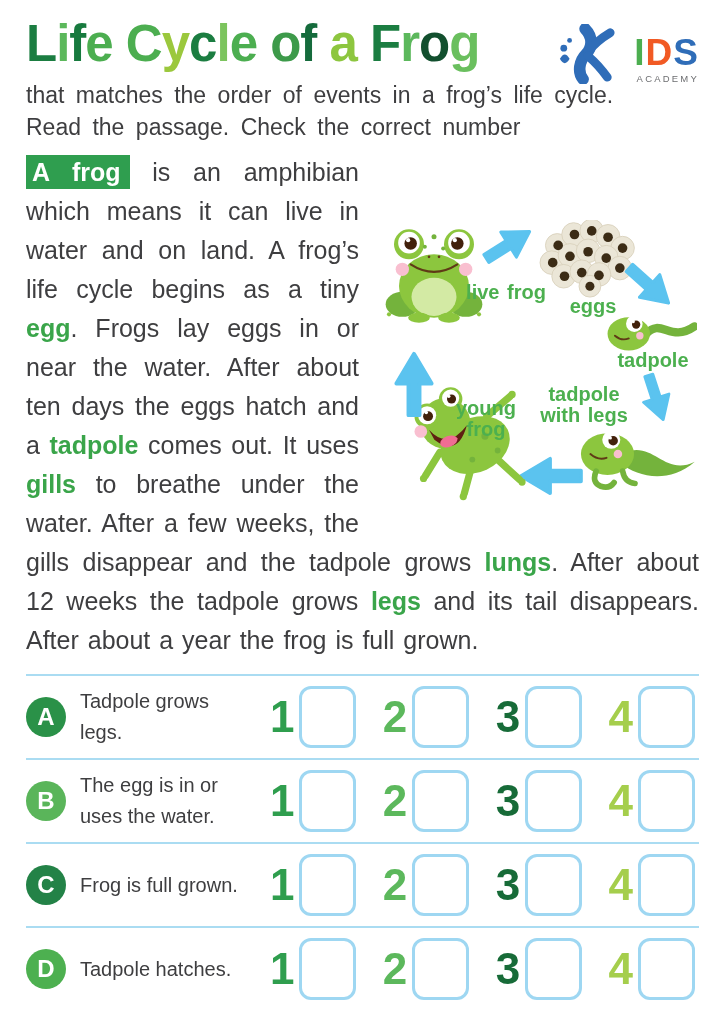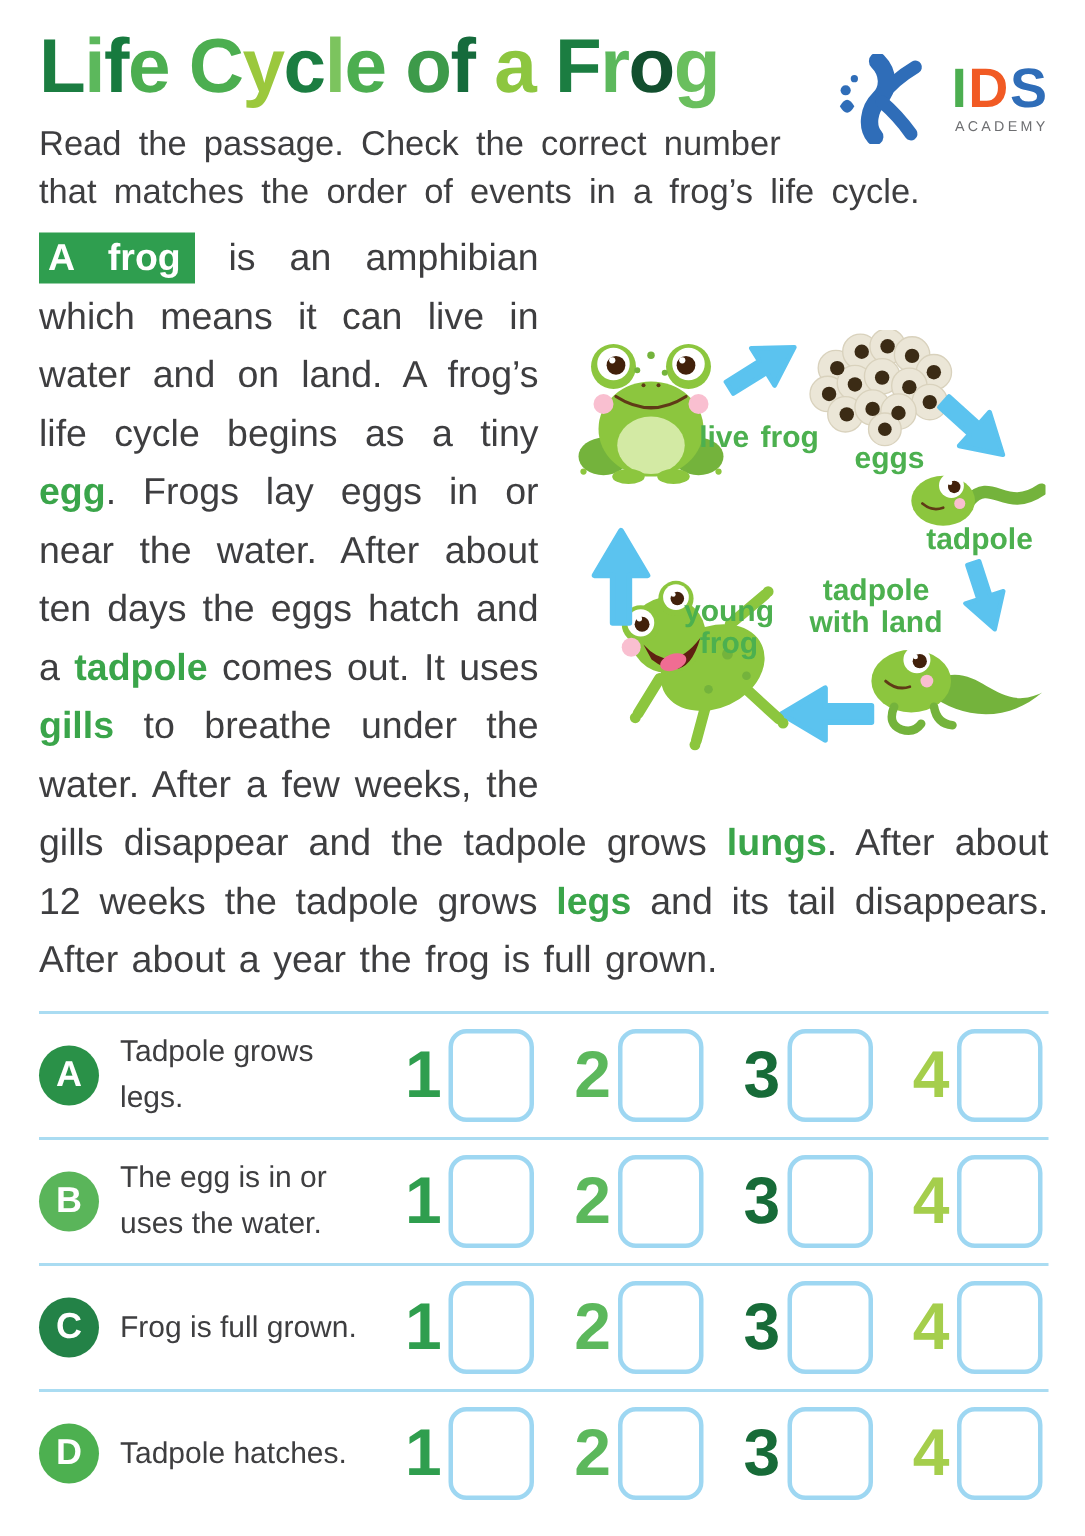"IDS" .logo { align-items: center -> flex-end; top: 18px -> 6px }
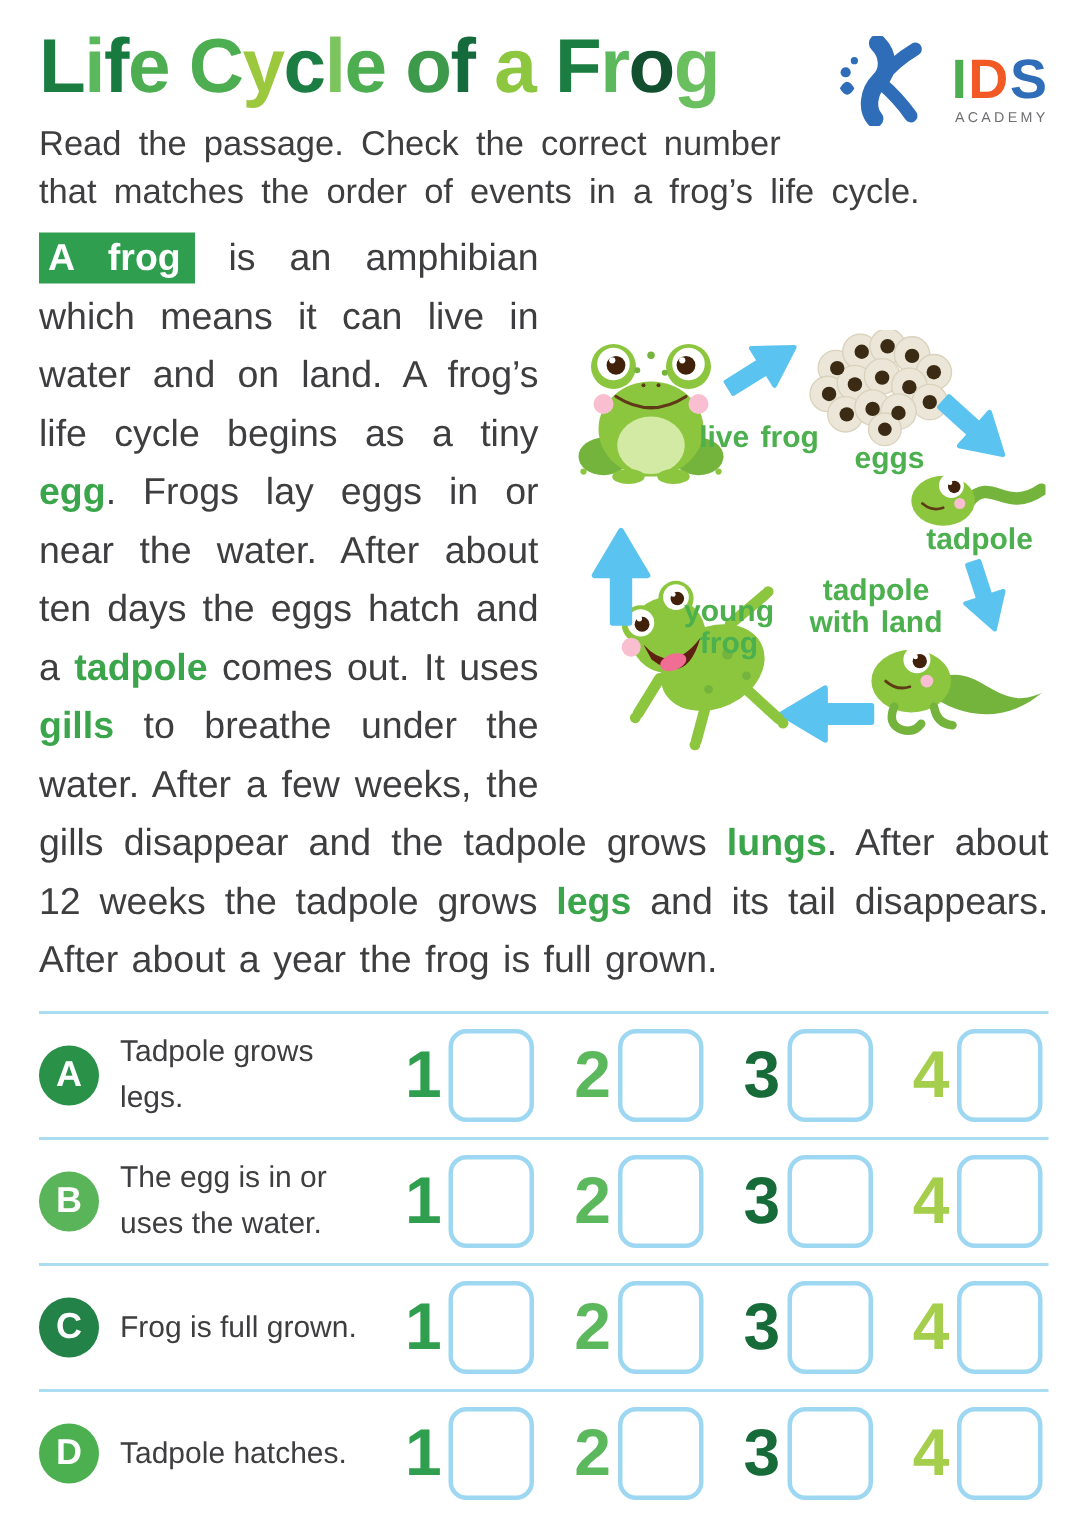"Read the passage. Check the" div { order: before "that matches the order of" -> after "that matches the order of" }
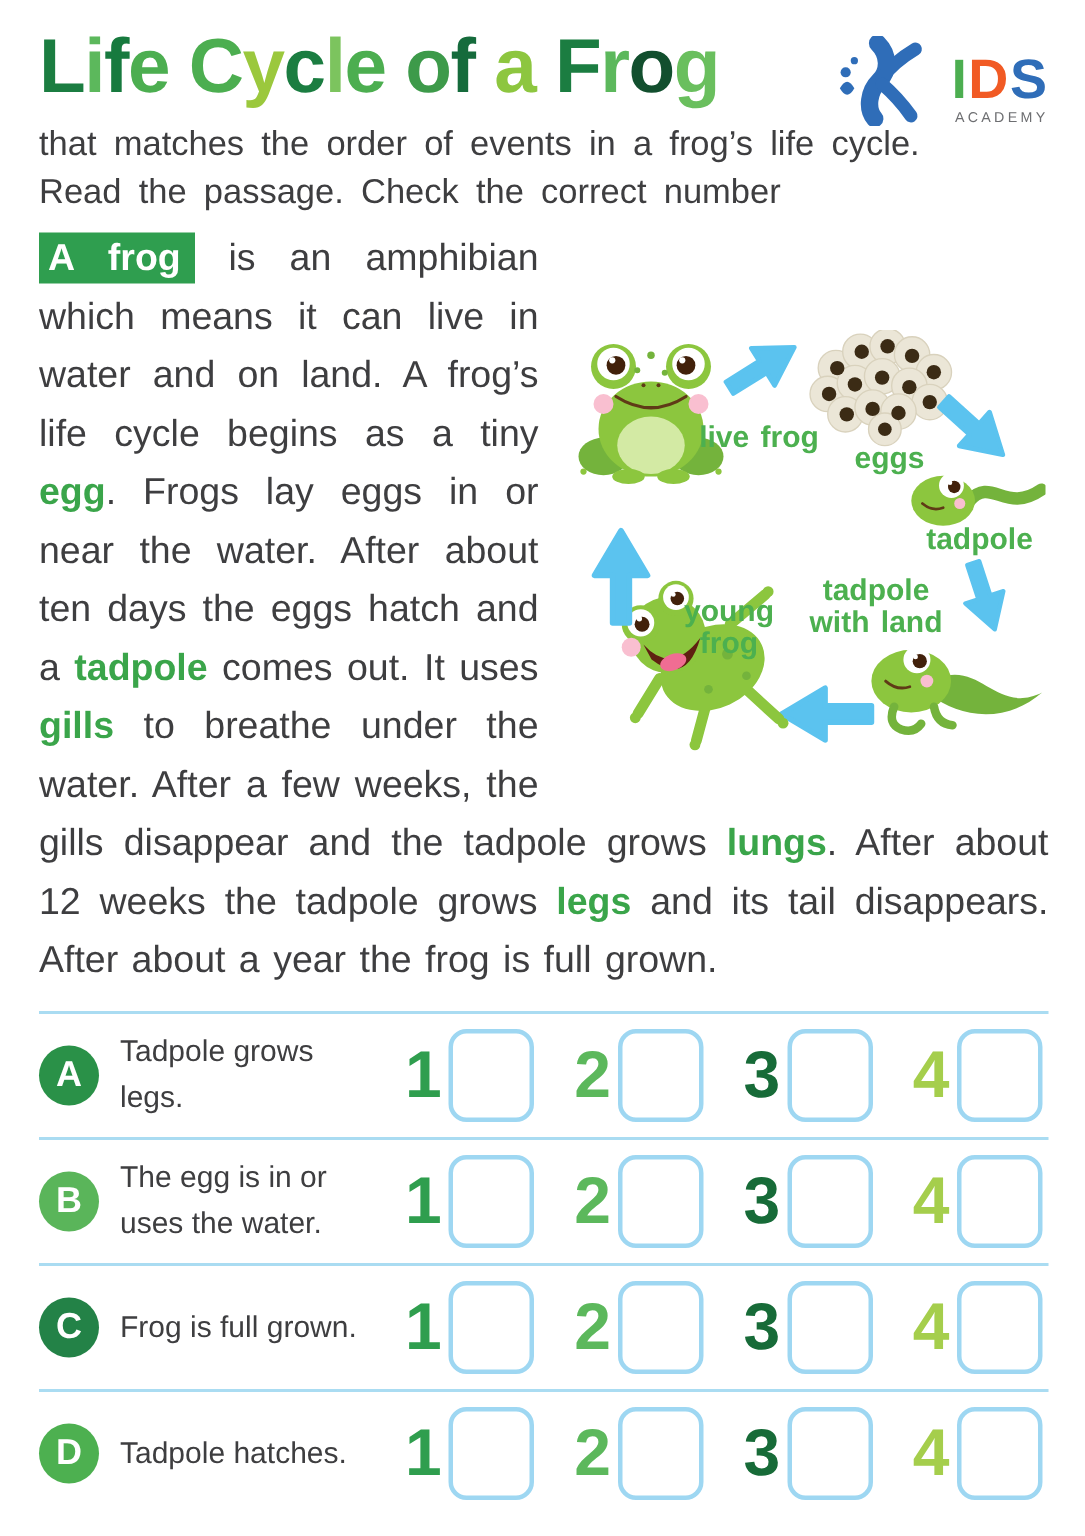"tadpole with land" div.stage-label { text: land -> legs }
